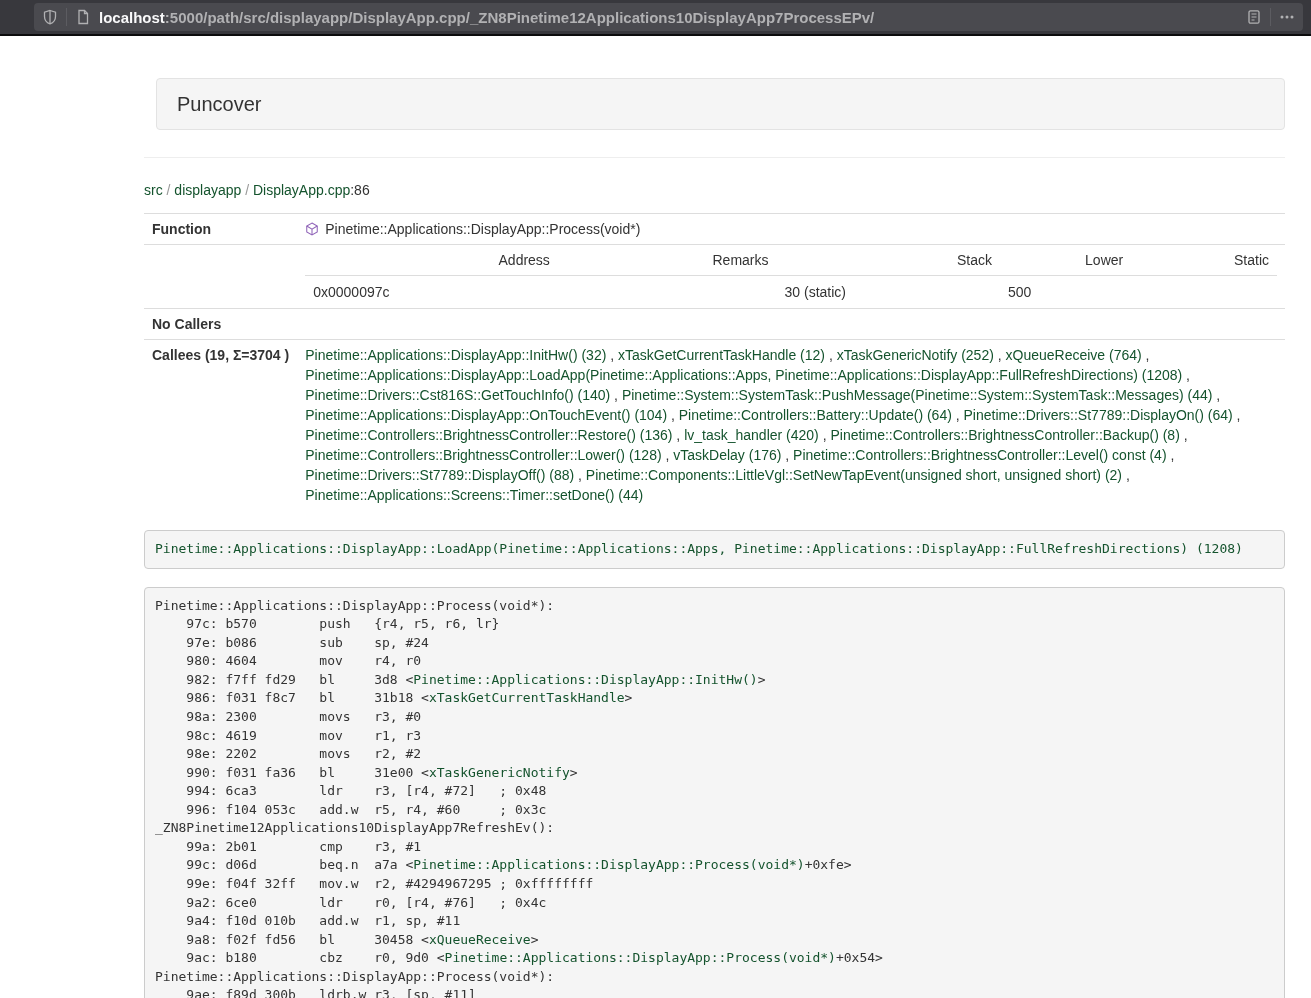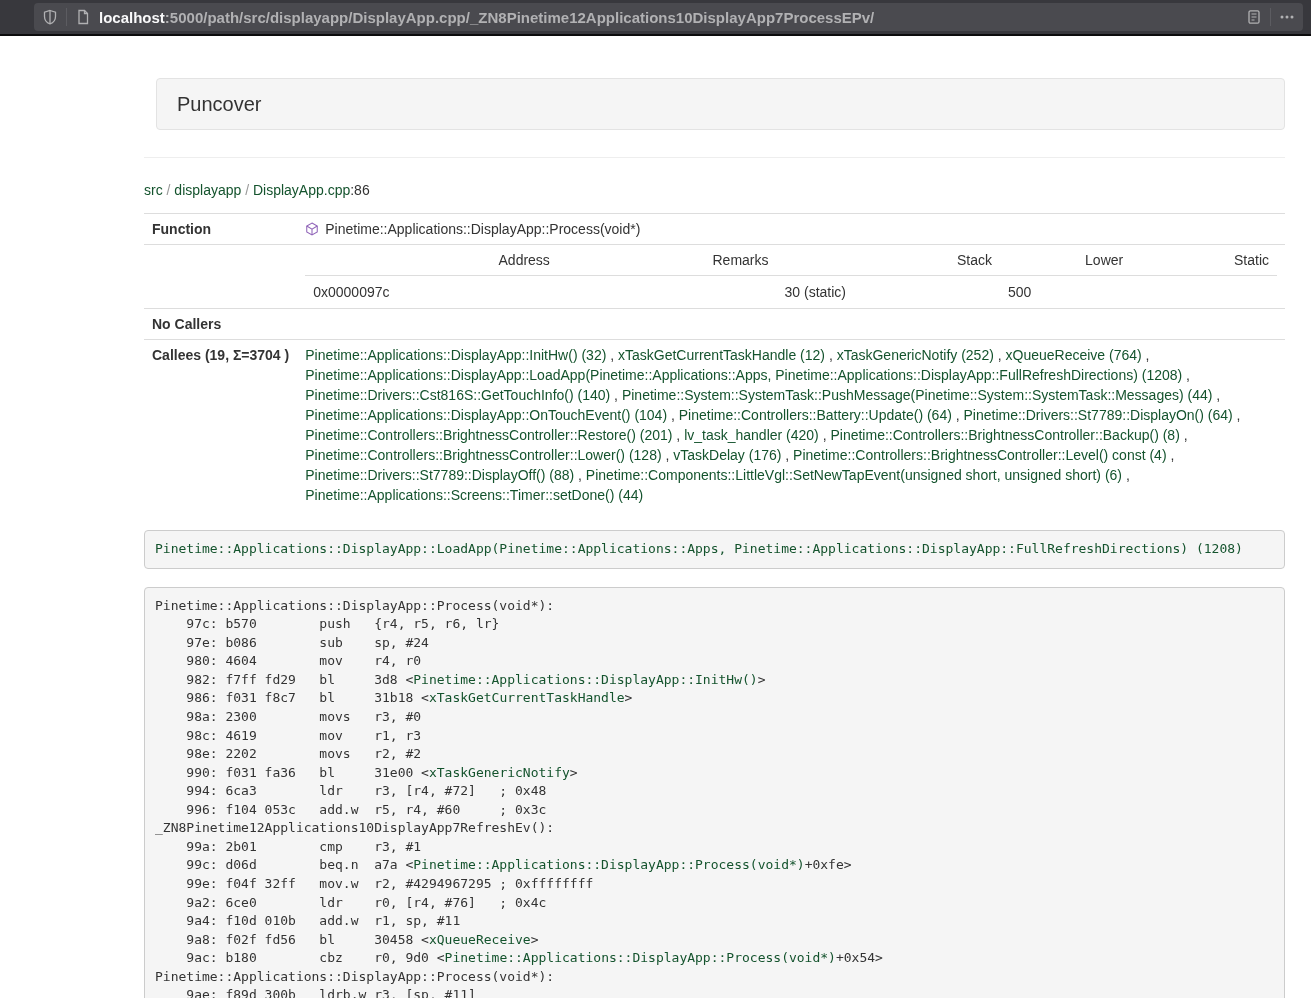"Pinetime::Controllers::BrightnessController::Res" a { text: 201 -> 136 }
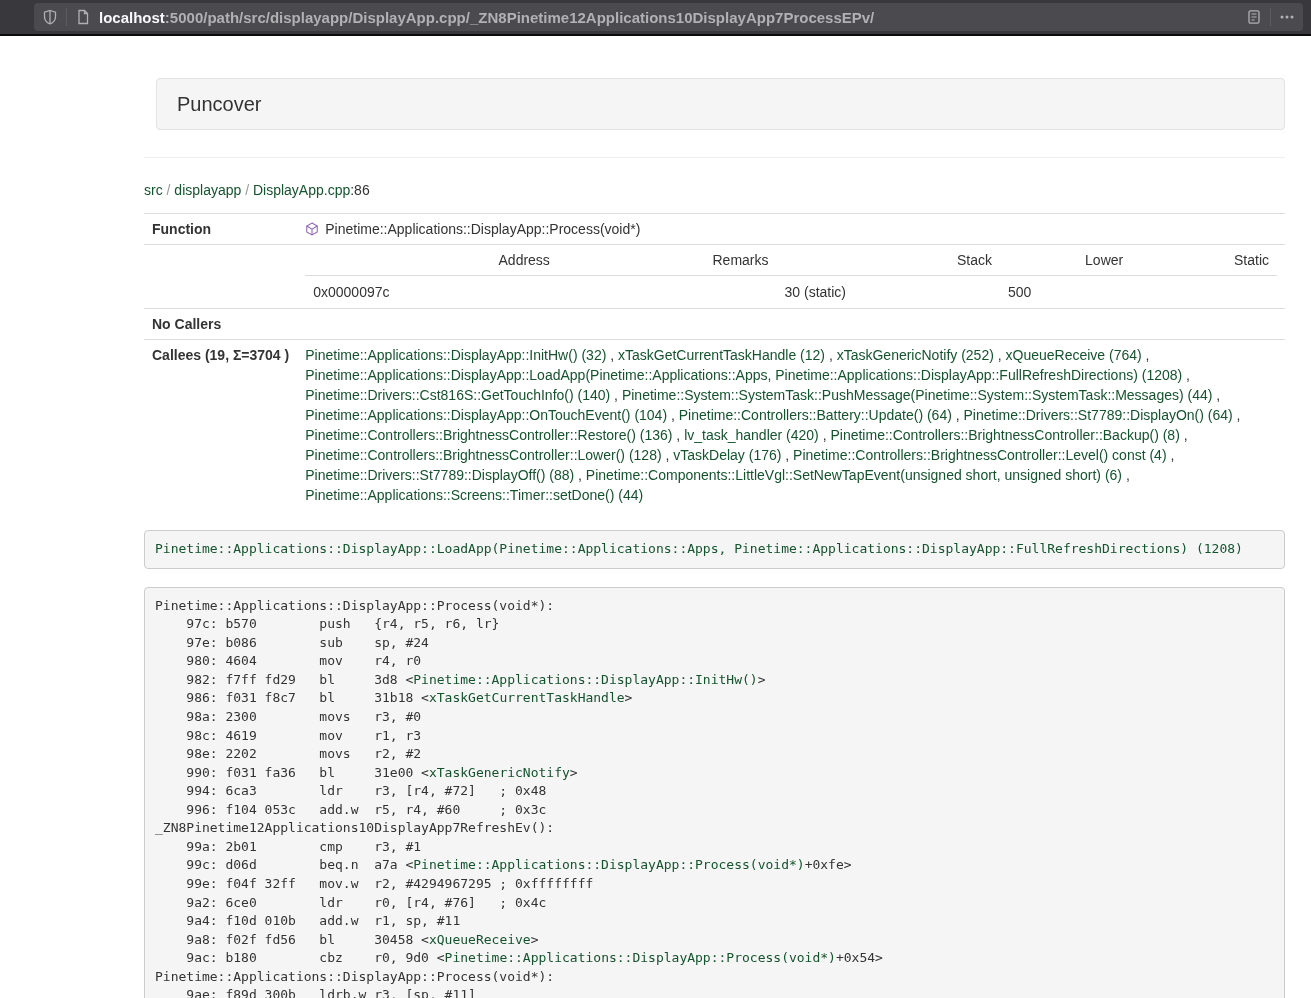"Pinetime::Components::LittleVgl::SetNewT" a { text: 6 -> 2 }
